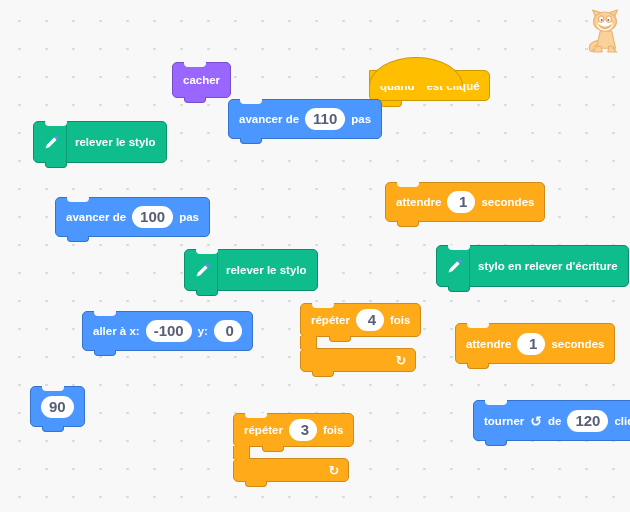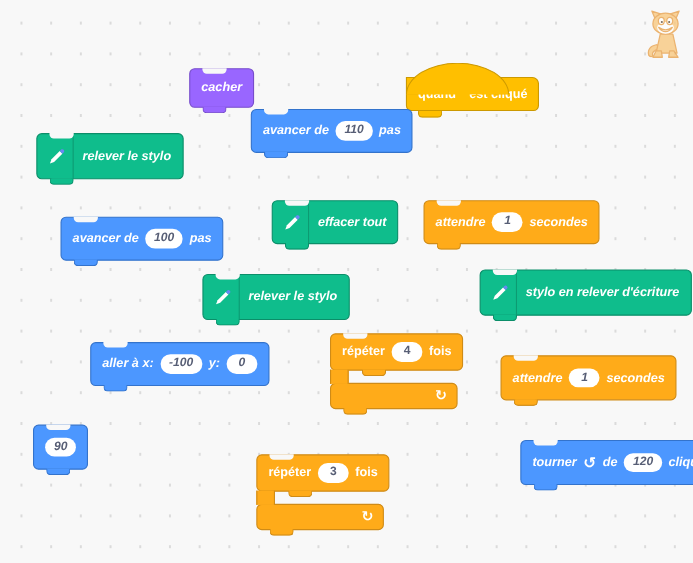"cacher" .block { font-style: italic -> none }
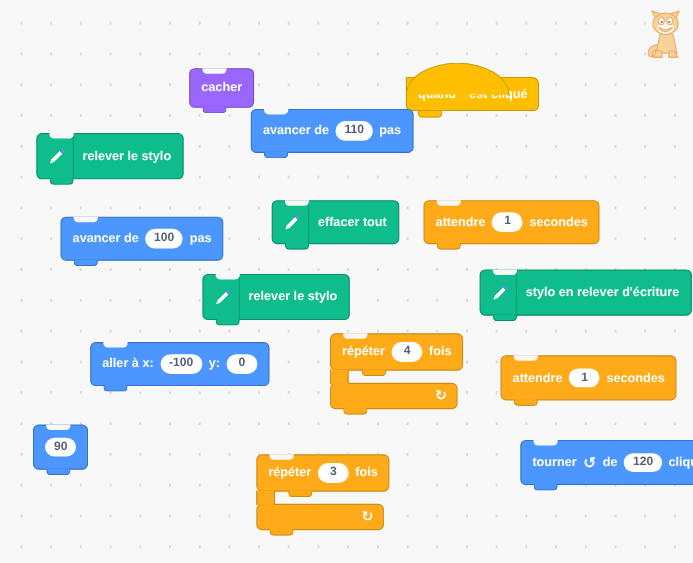"110" .pill { font-size: 11px -> 15px; text-align: center -> right }
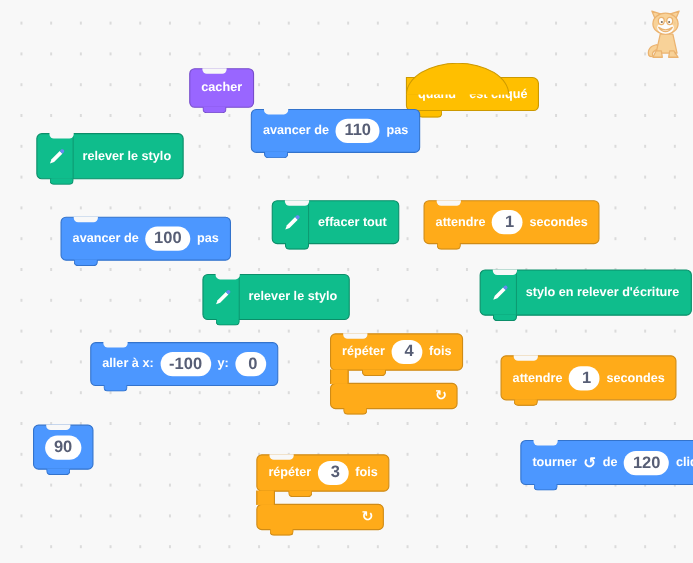"effacer tout" div.block { html: <div> <span></span> <span> <svg> <path></path> <path></path> </svg> </span> <span>effacer tout</span> <span></span> </div> -> none }
